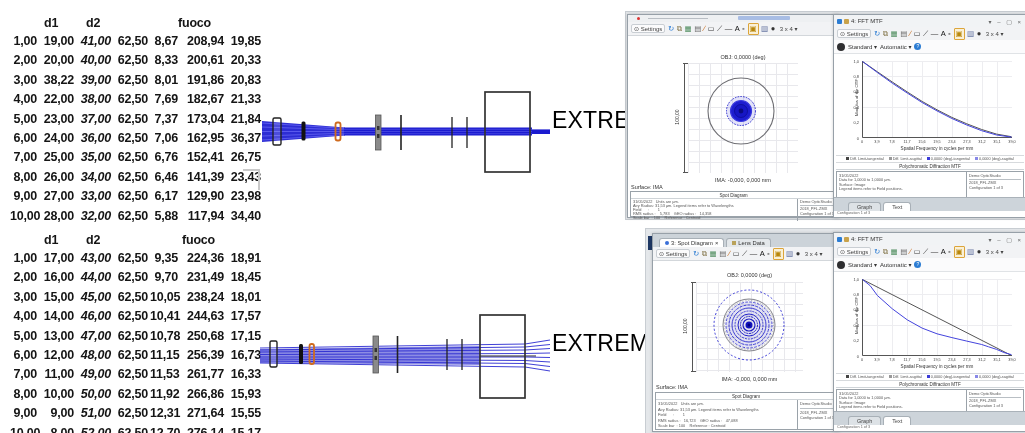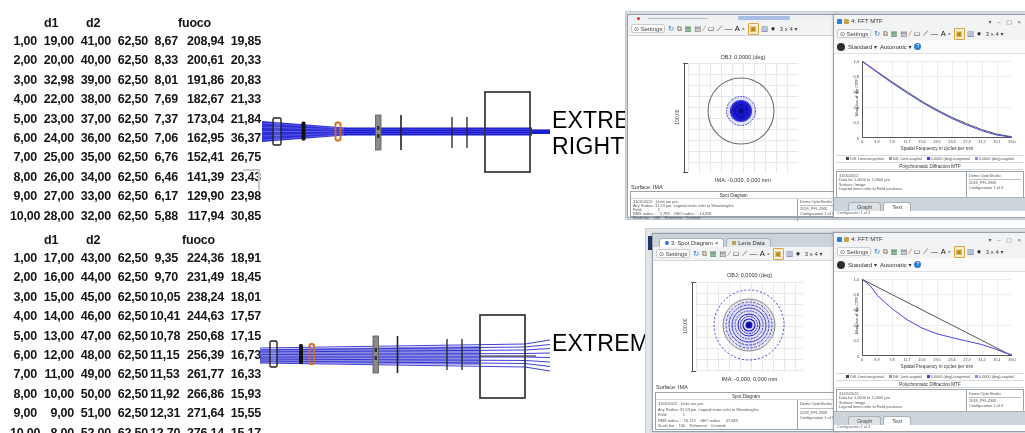"41,00" .c2 { font-style: none -> italic }
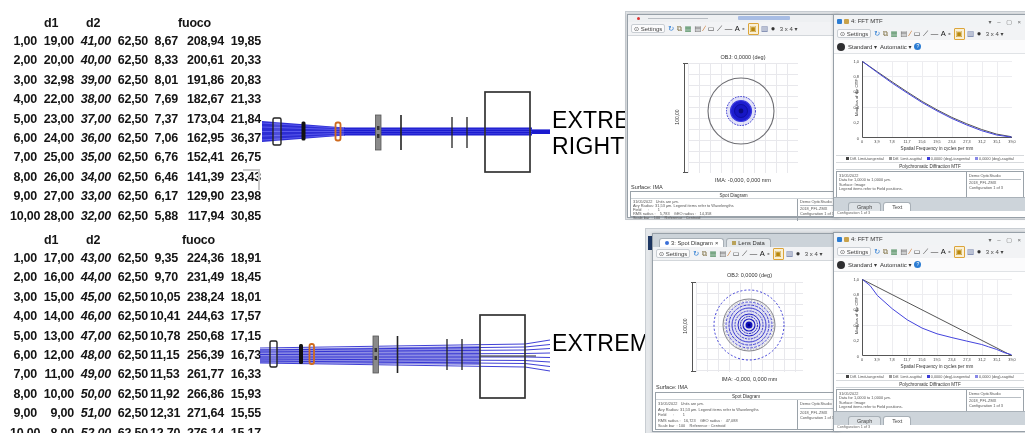"32,98" span.c1 { text: 32,98 -> 38,22 }
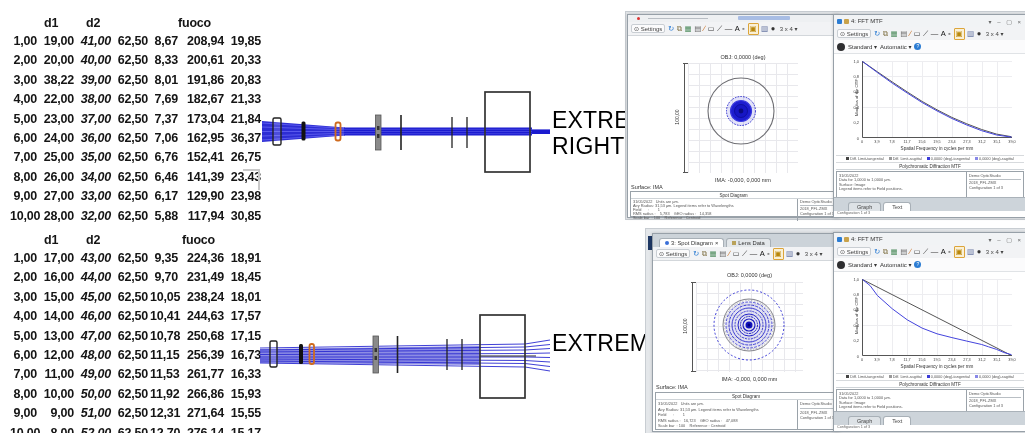"RIGHT" div { html: <div>RIGHT</div> -> none }
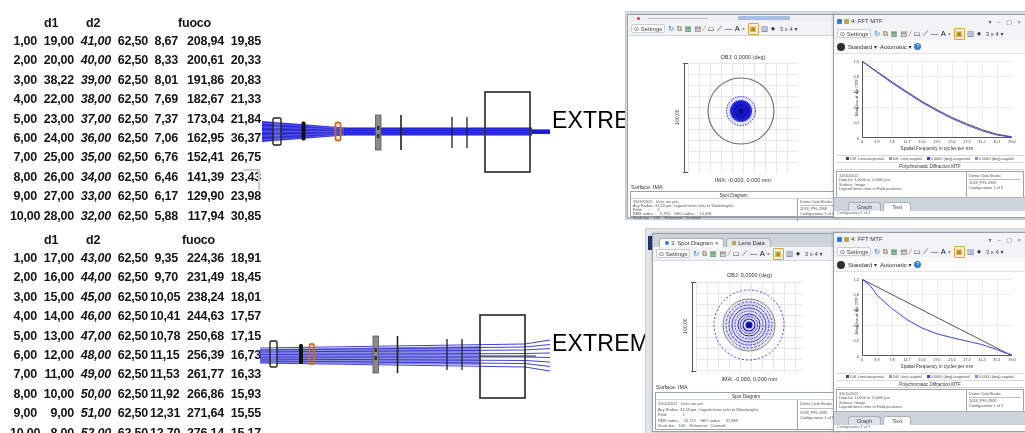"30,85" span.c6 { text: 30,85 -> 34,40 }
